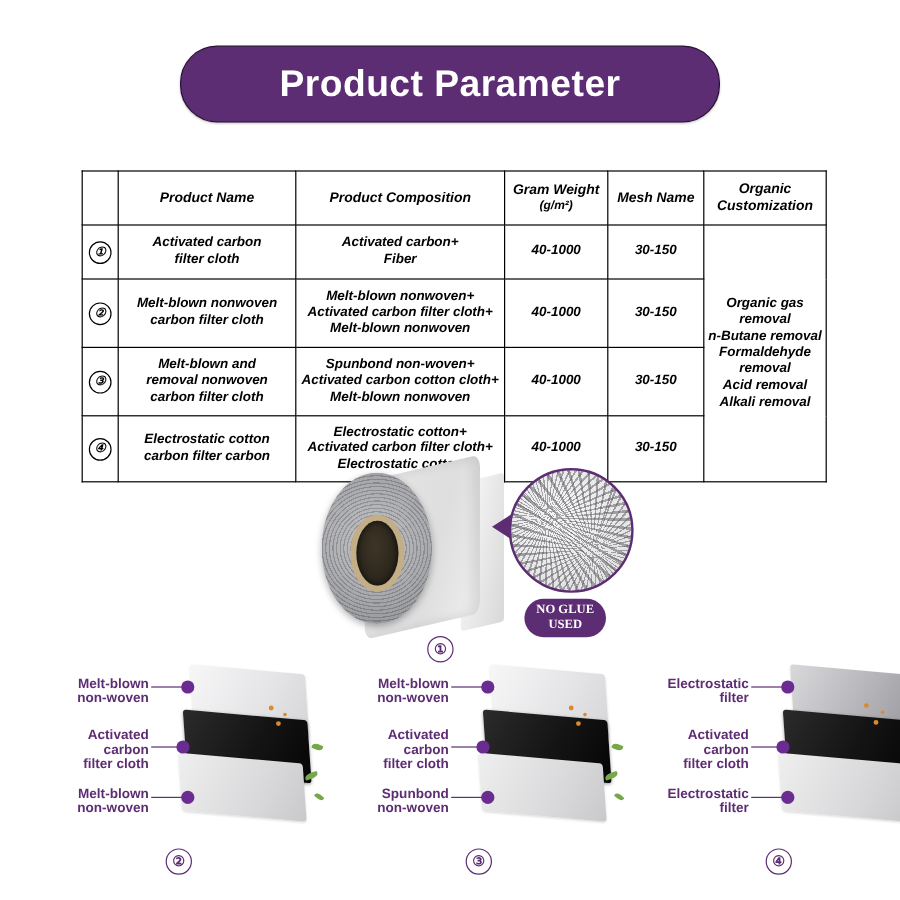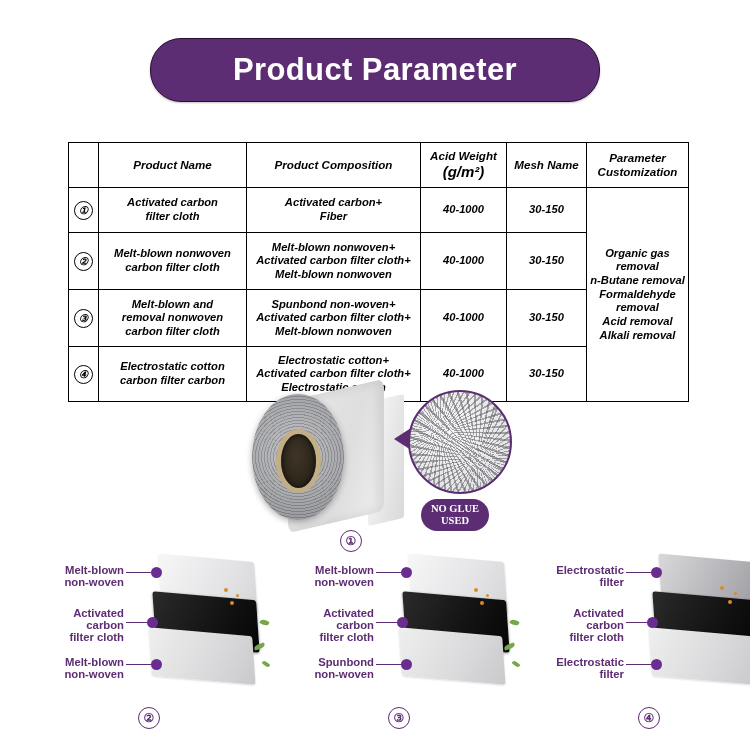"Acid Weight" span { text: Acid -> Gram }
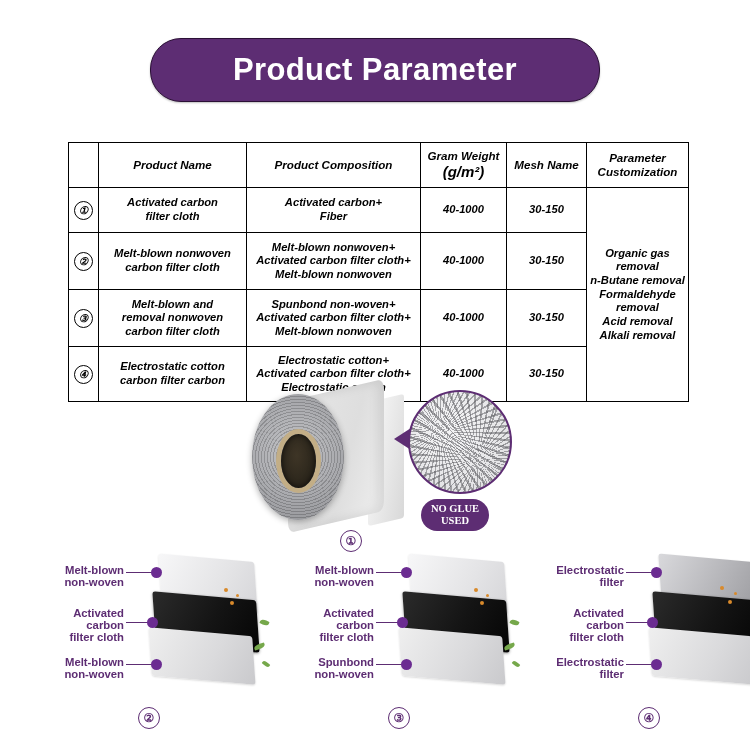"Parameter Customization" th { text: Parameter -> Organic }
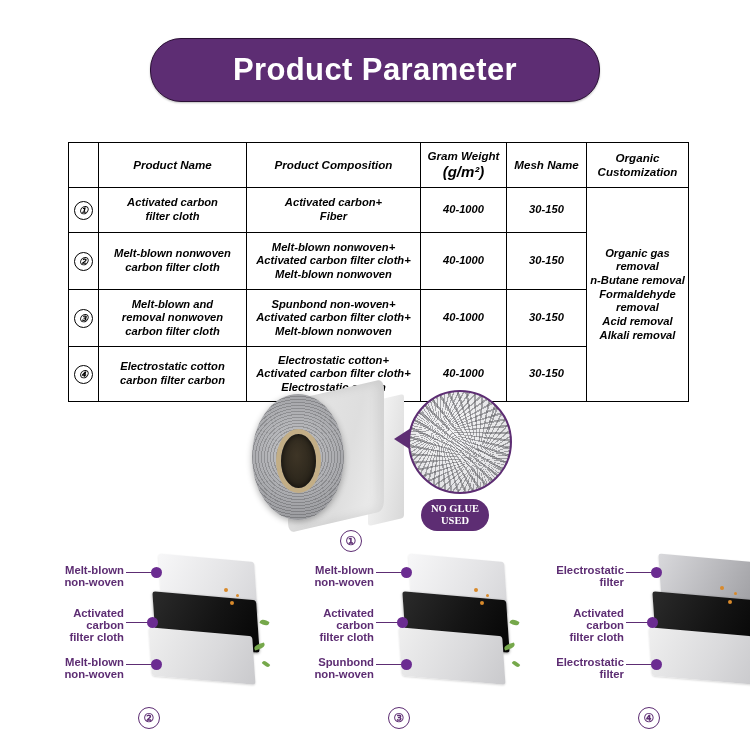"(g/m²)" .gram-sub { font-size: 15px -> 10px }
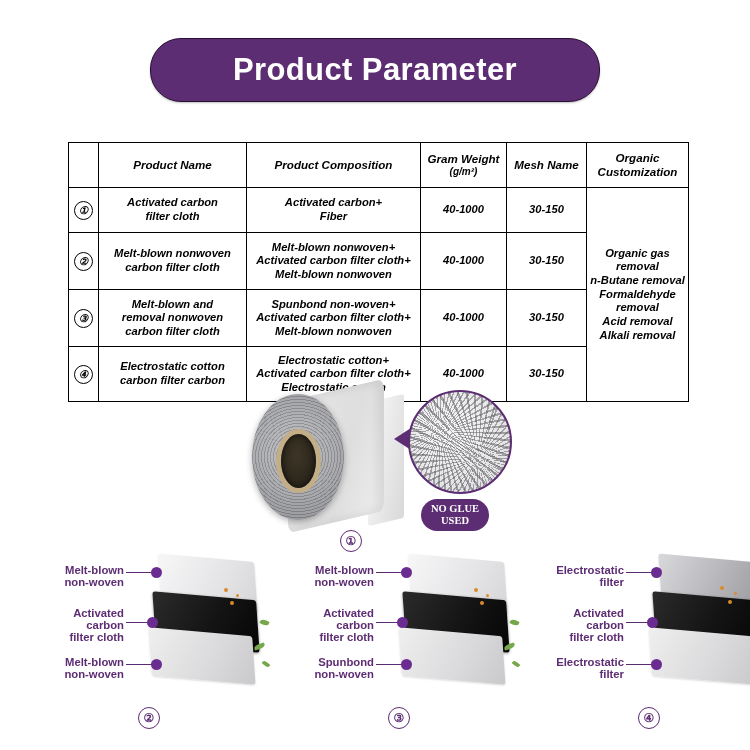"Spunbond non-woven+" td { text: filter -> cotton }
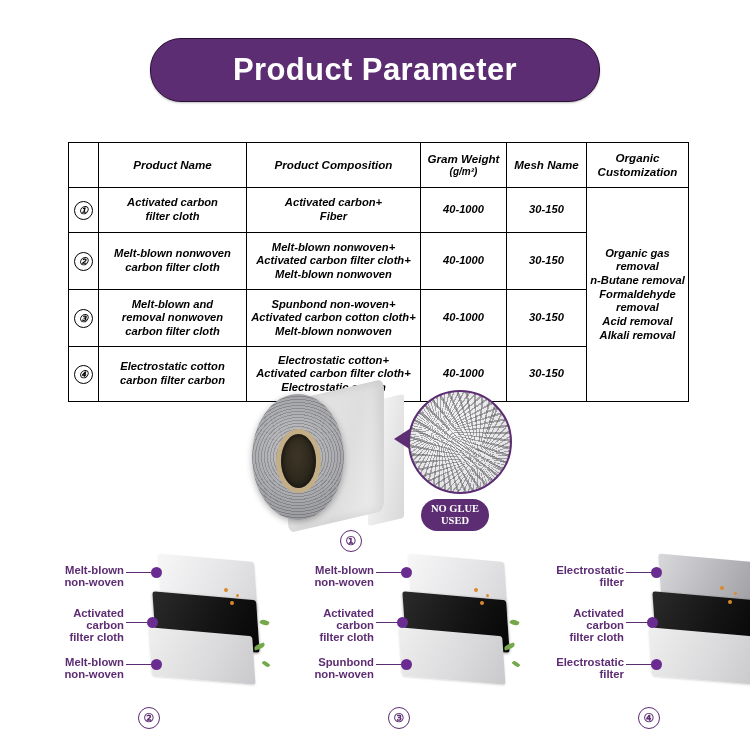"NO GLUE" .roll-section { left: 0 -> 16px }
